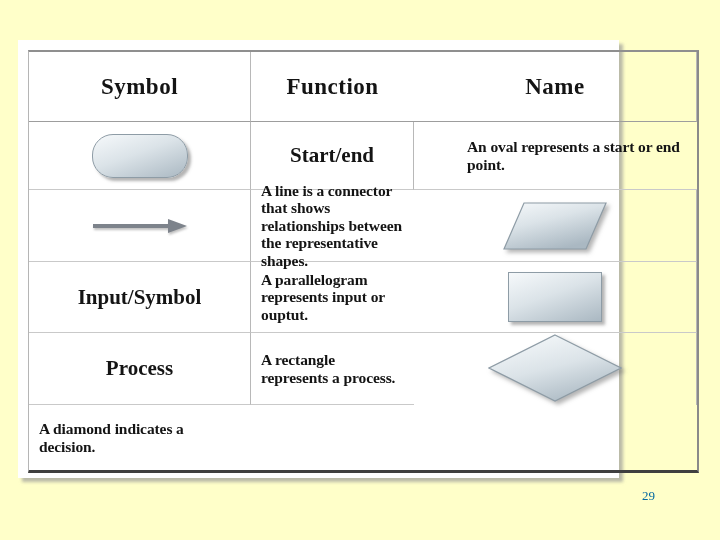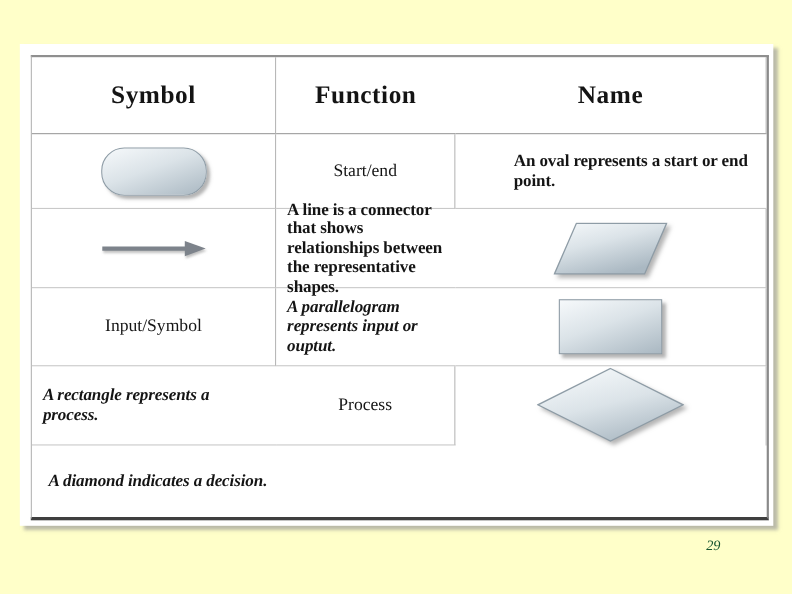"Symbol" .panel { width: 685px -> 601px }
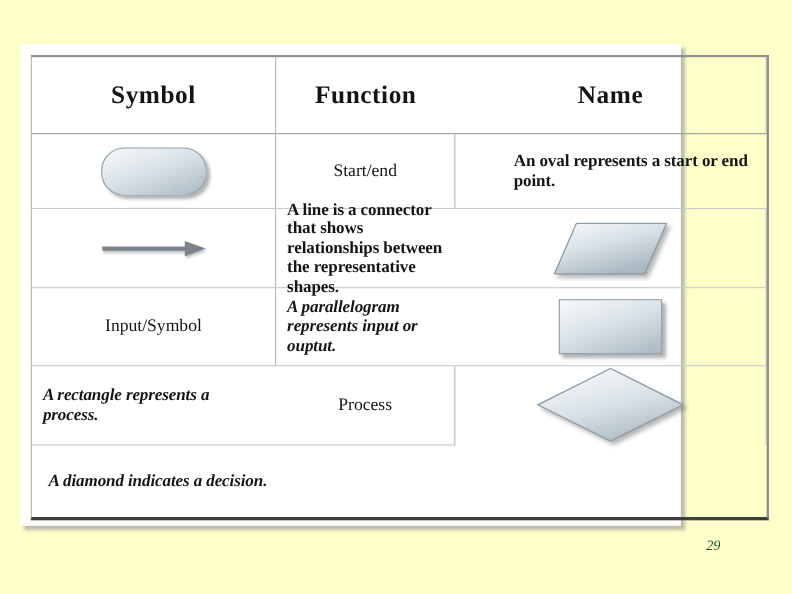"Start/end" .c.name { font-size: 16px -> 21px; font-weight: 400 -> 700 }
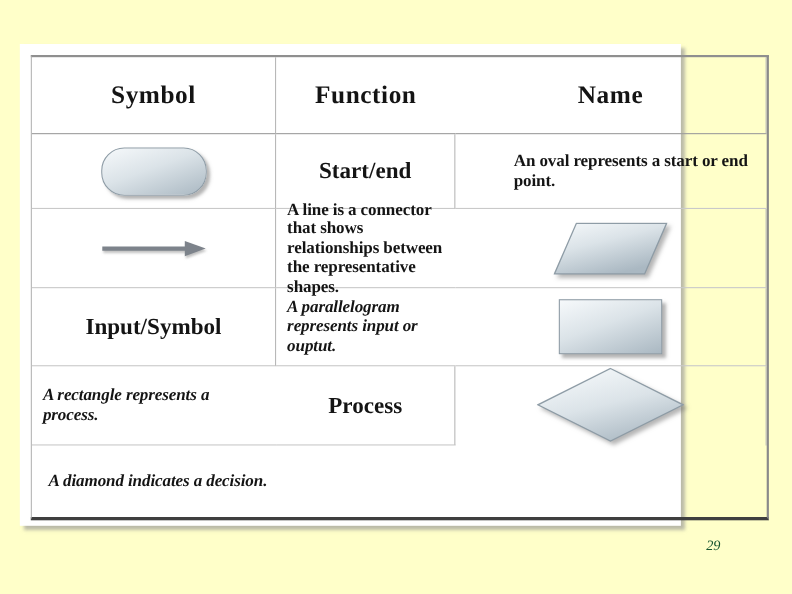"A parallelogram represents input or" .fn-w3 { font-style: italic -> none }
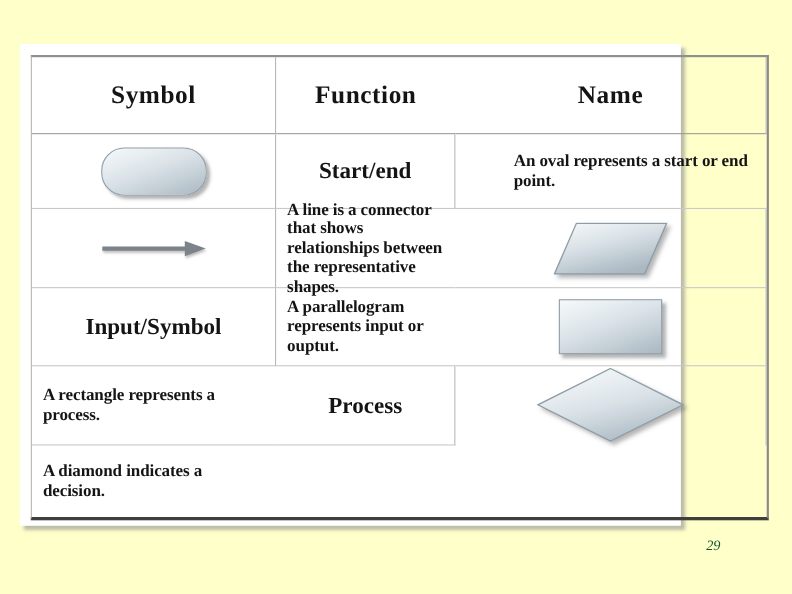"A rectangle represents a process." div.c { order: before "Process" -> after "Process" }
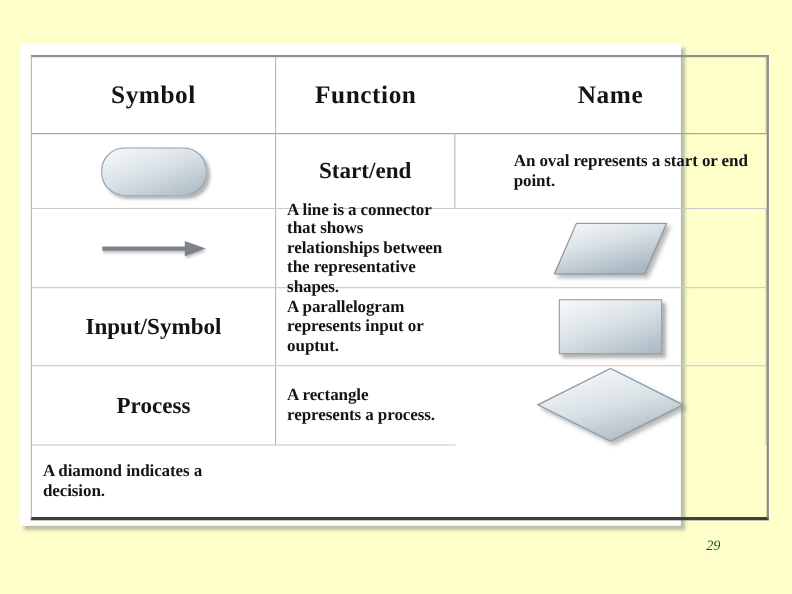"29" .page-number { color: #14532d -> #0369a1; font-style: italic -> none }
